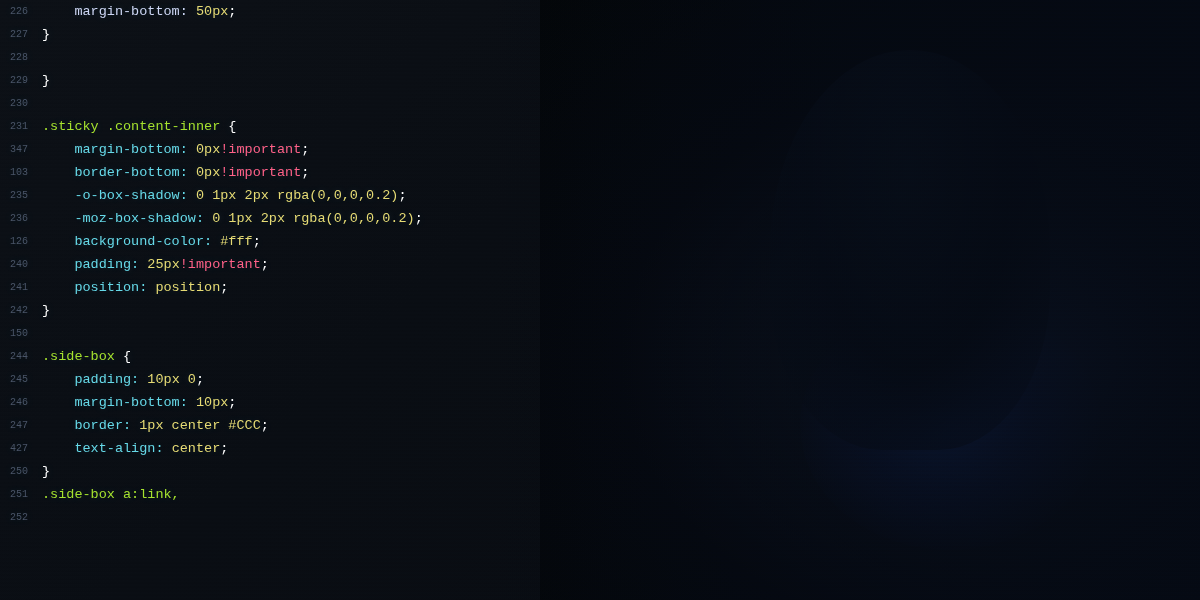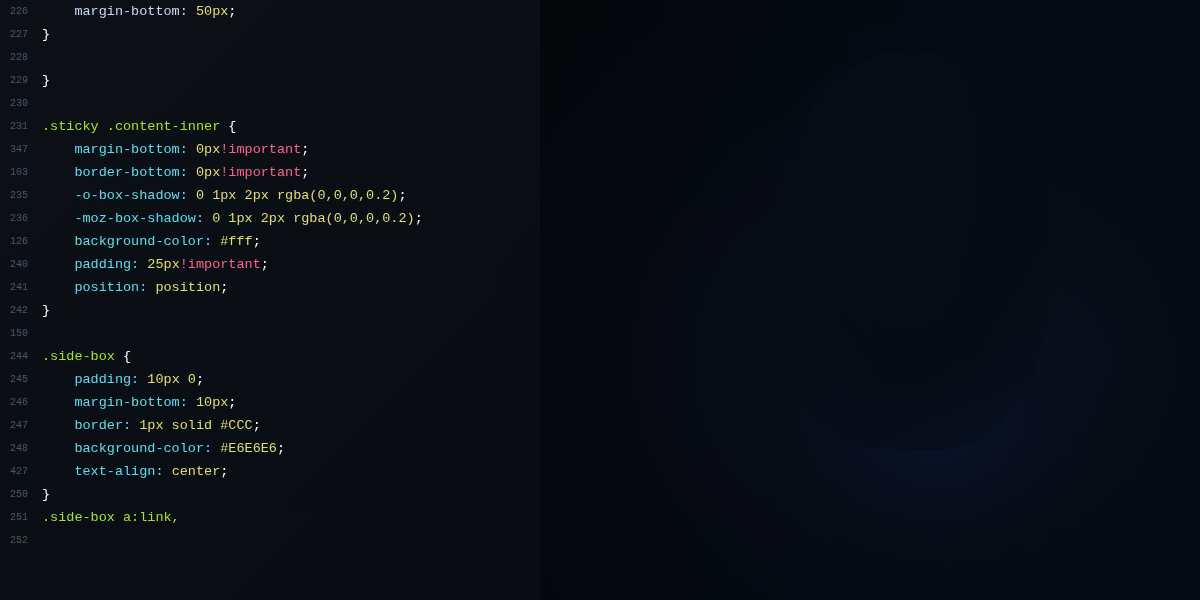"1px solid #CCC" span.c-color-val { text: solid -> center }
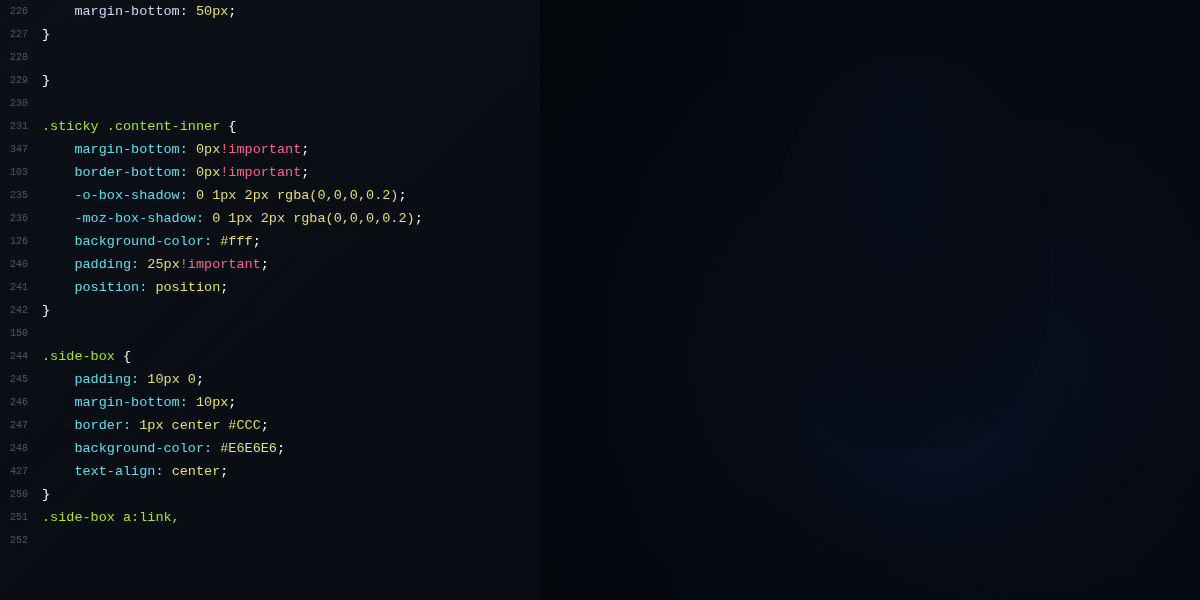"248" div.code-line { html: <div> <span>248</span> <span><span> background-color: </span><span>#E6E6E6</span><span>;</span></span> </div> -> none }
